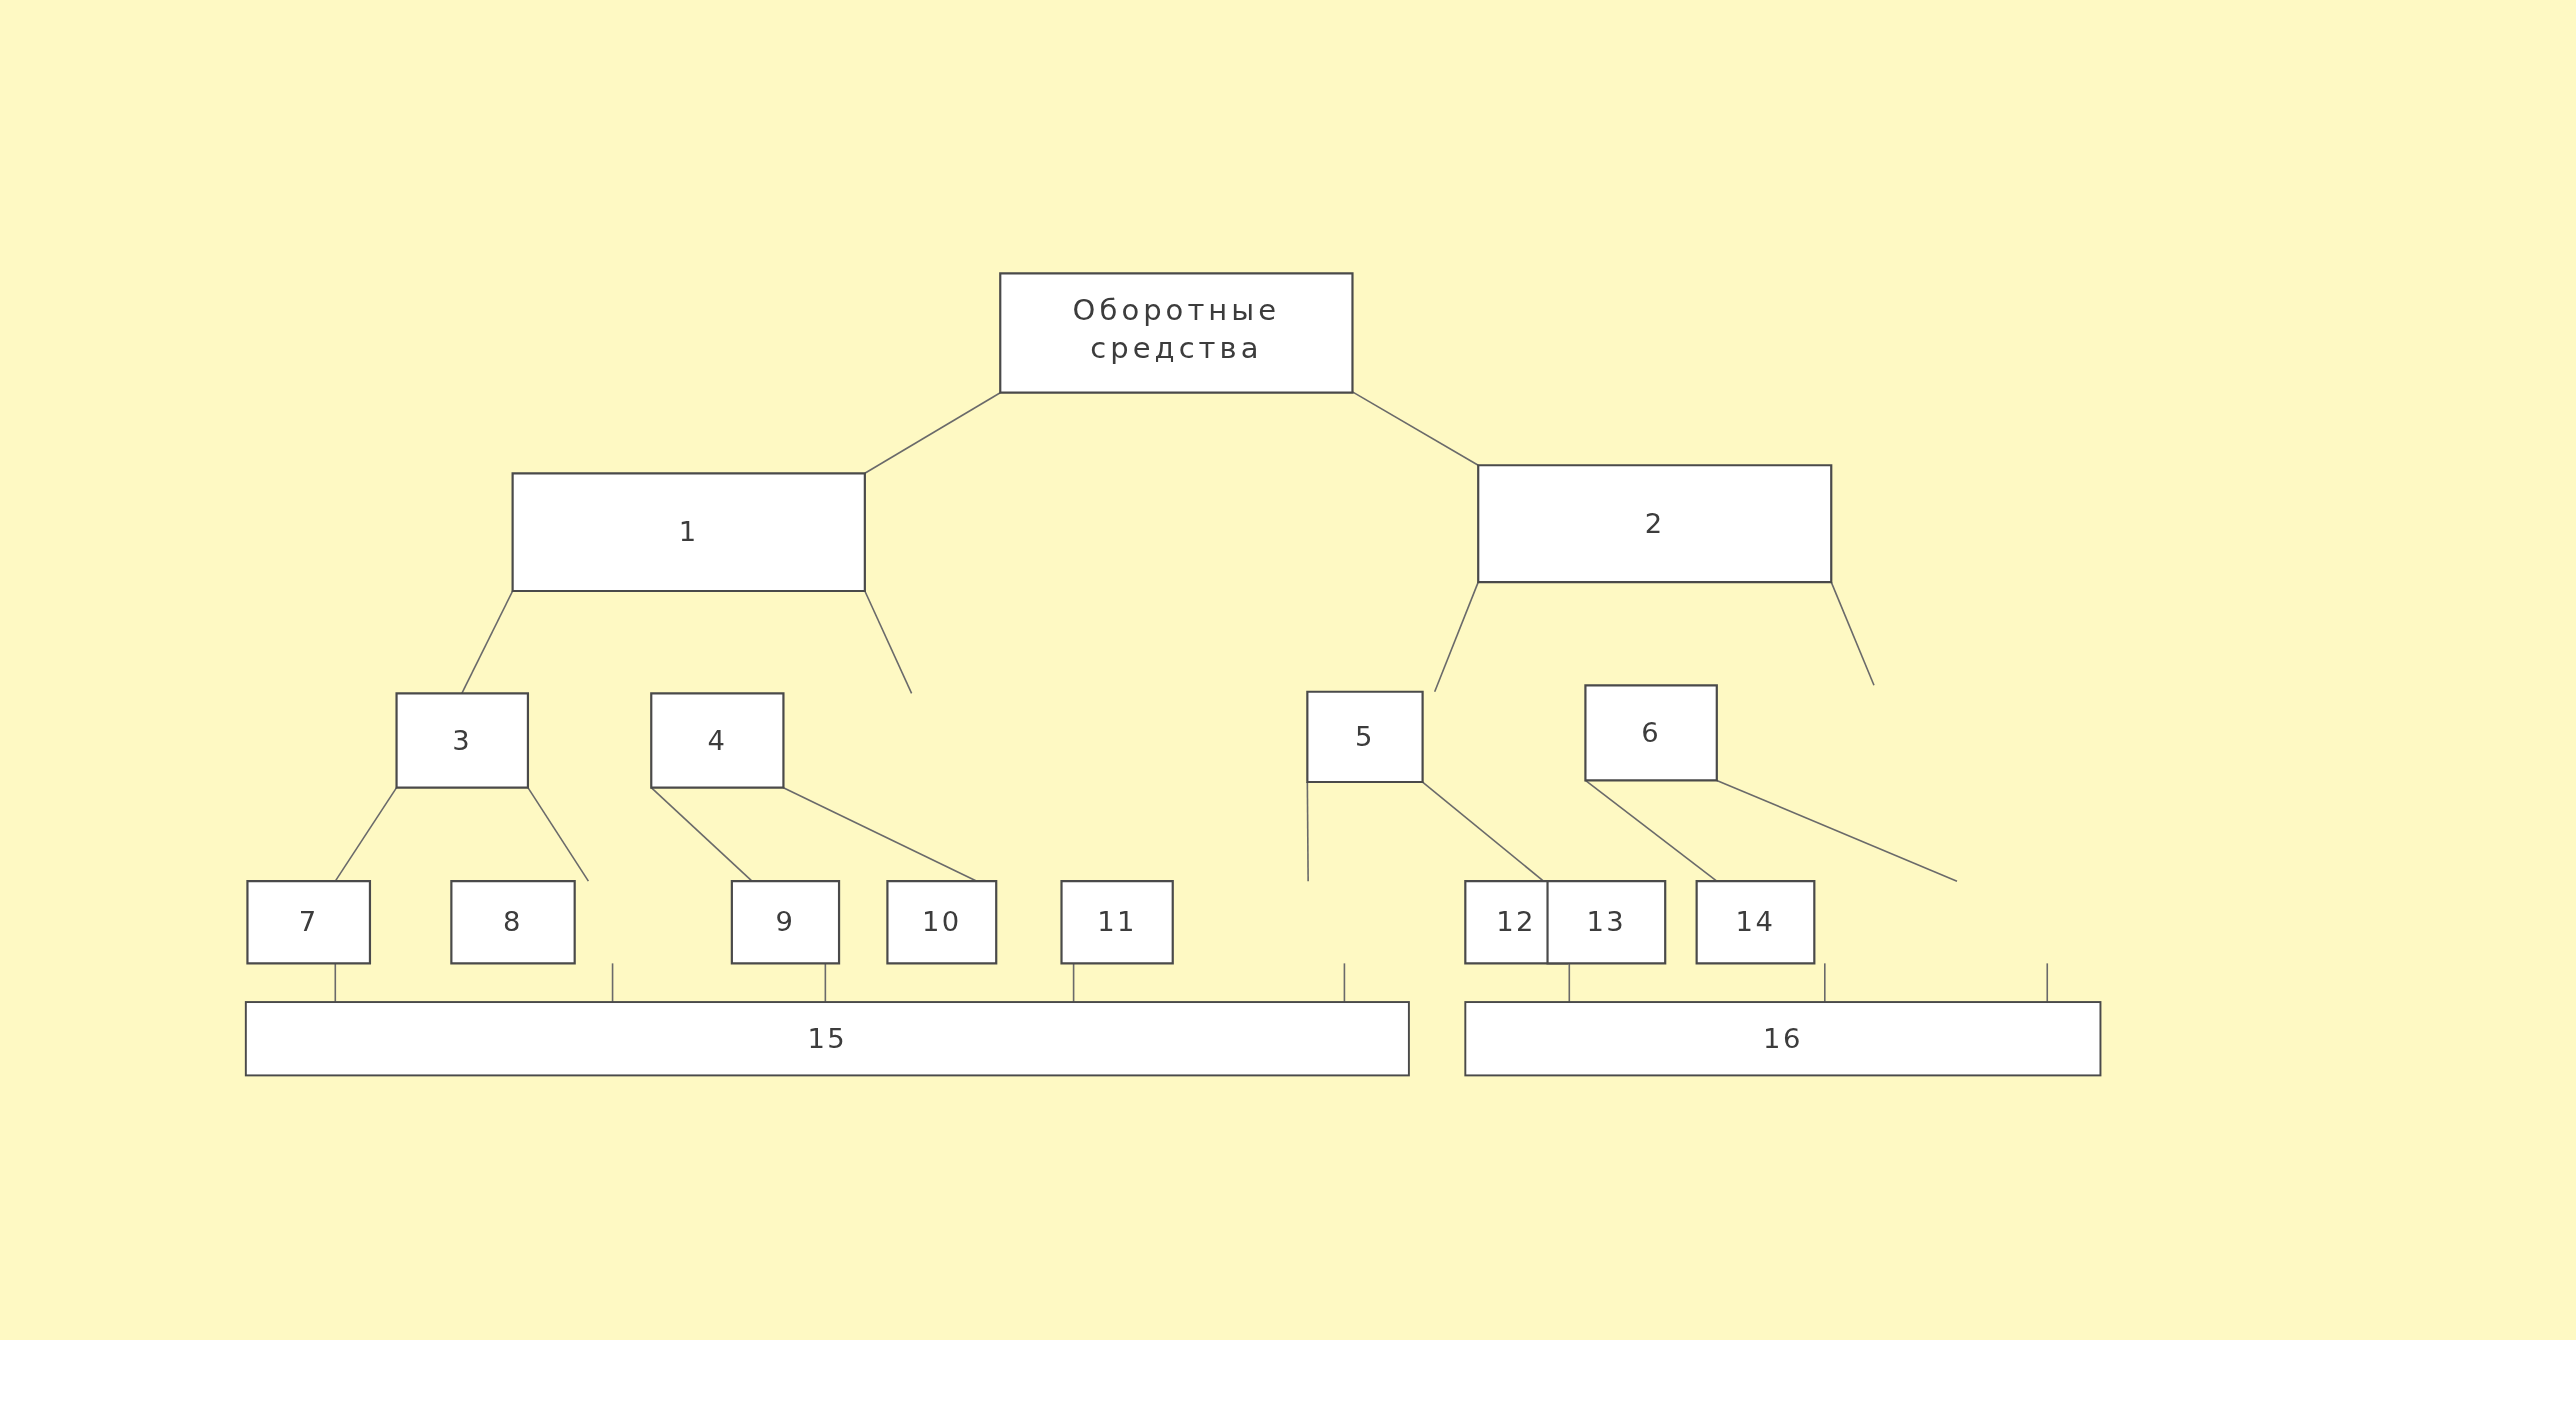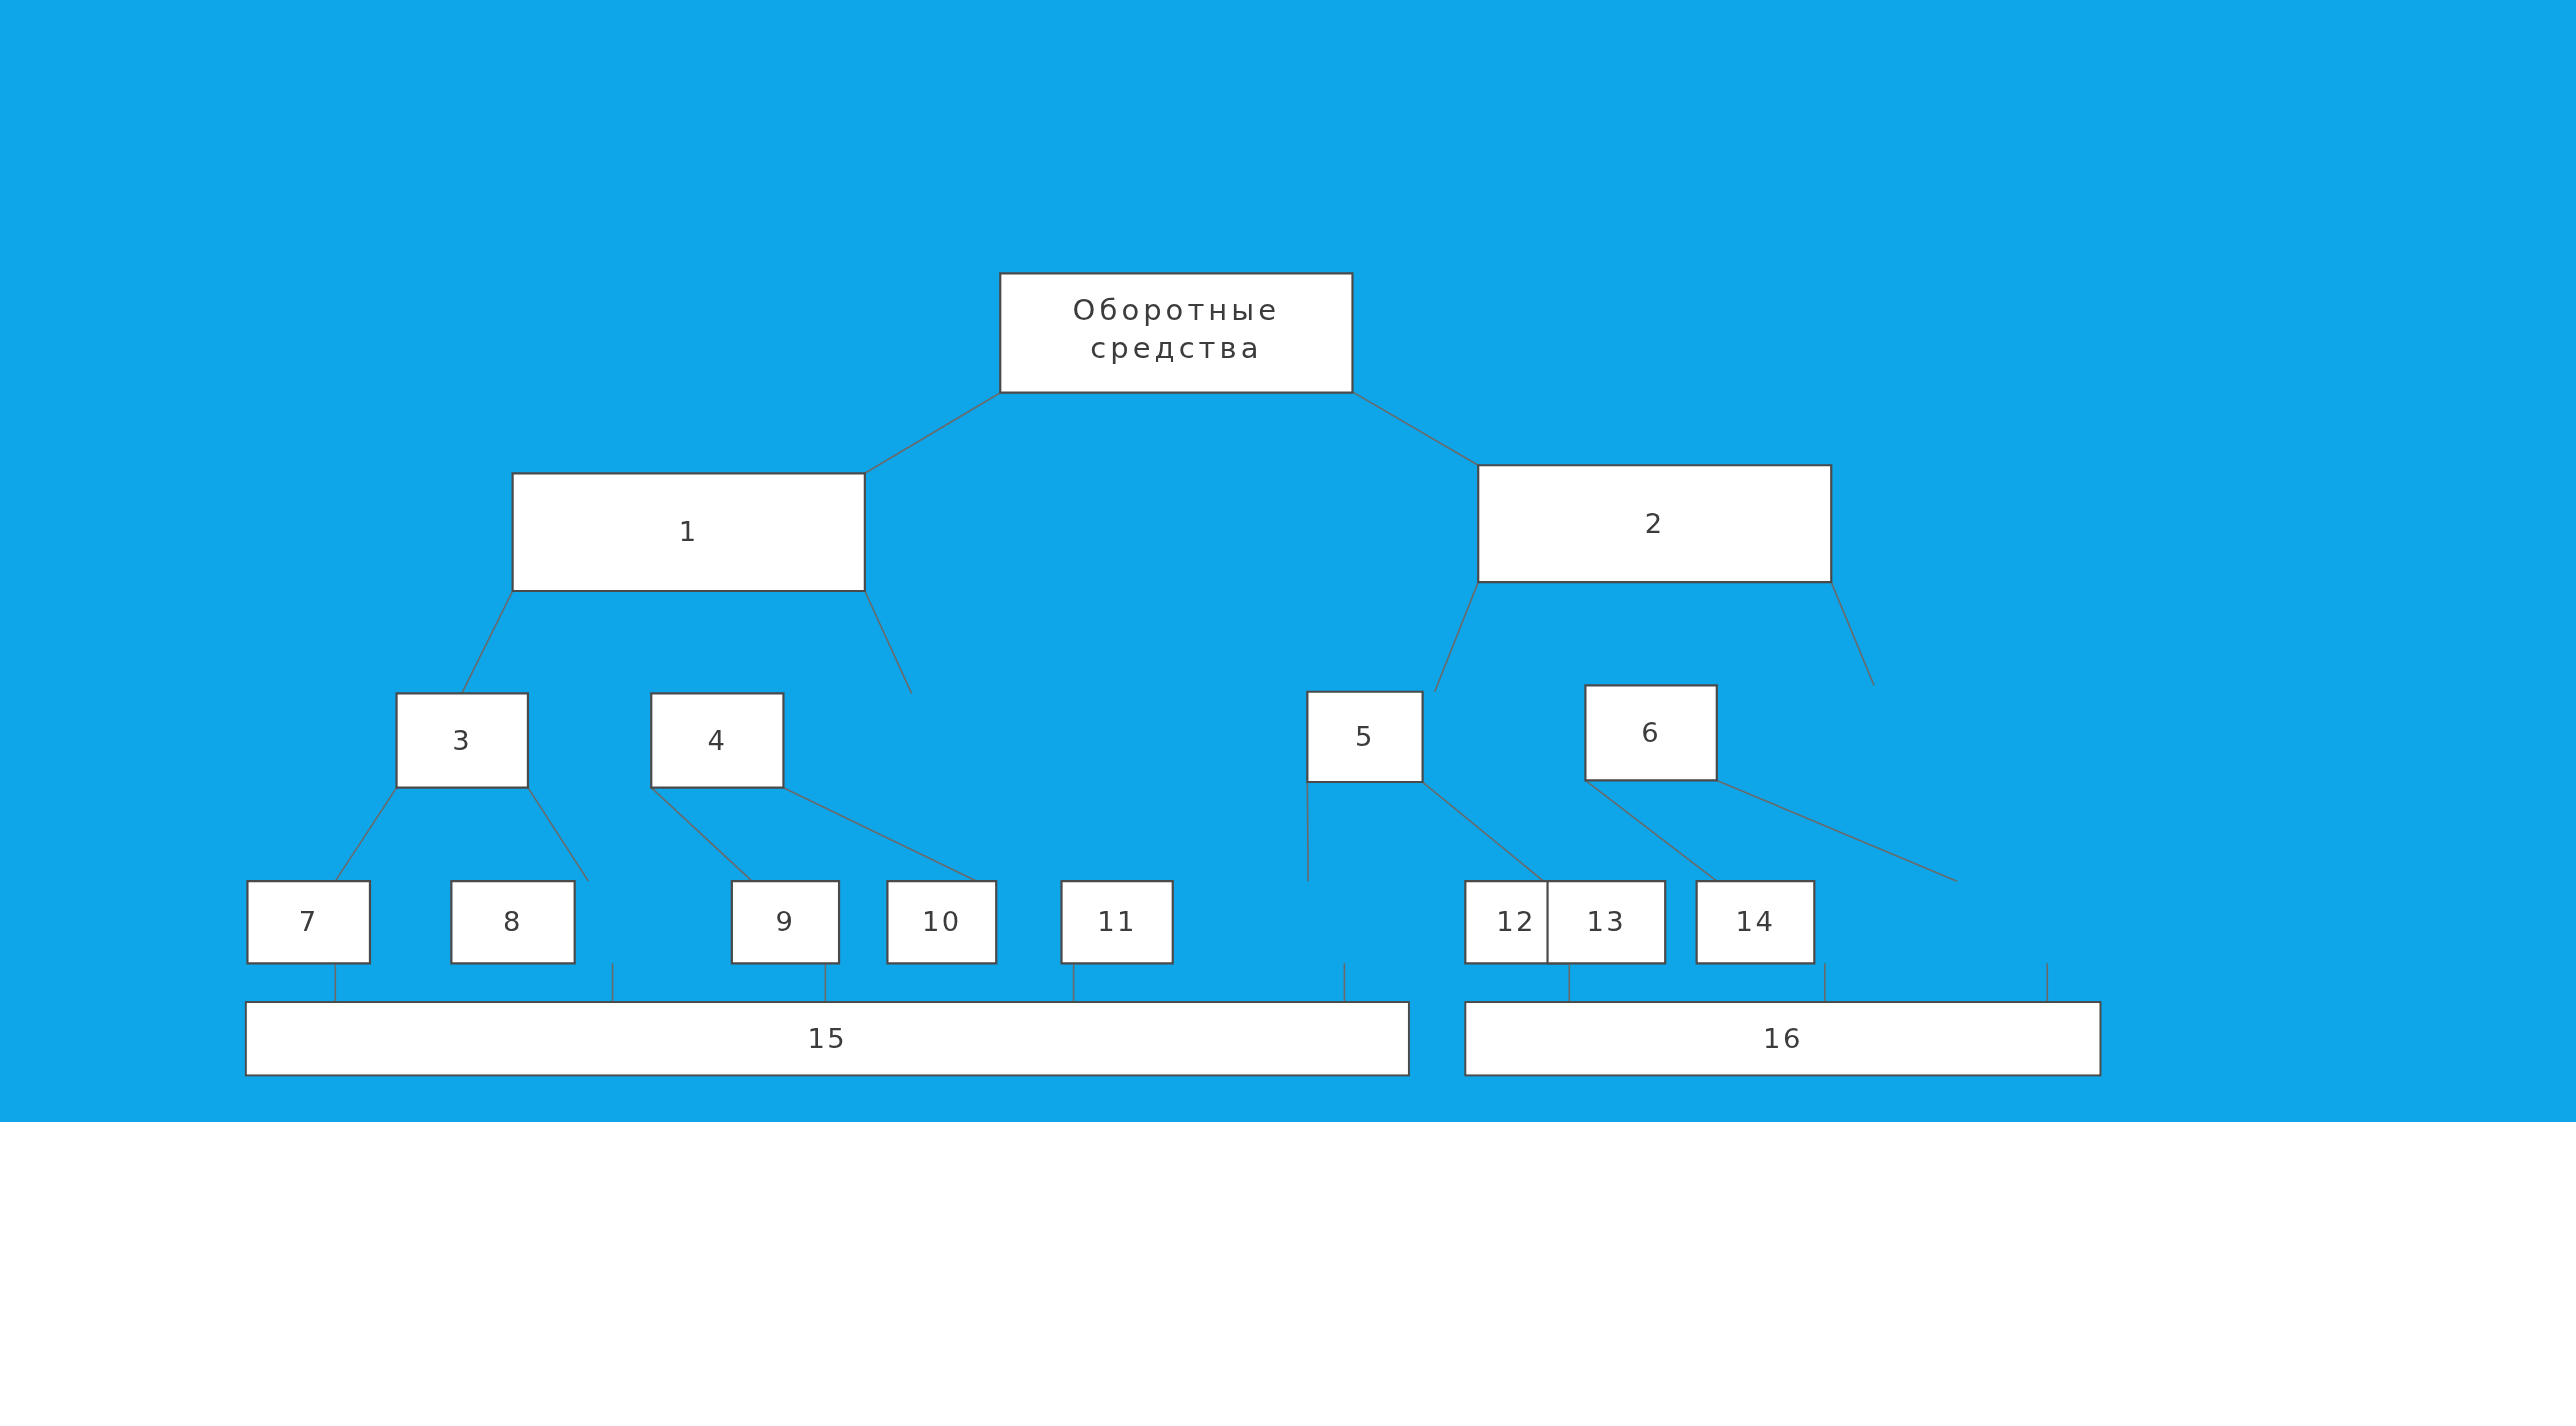"Оборотные" #diagram-root { background: #0ea5e9 -> #fef9c3; height: 1122px -> 1340px }
